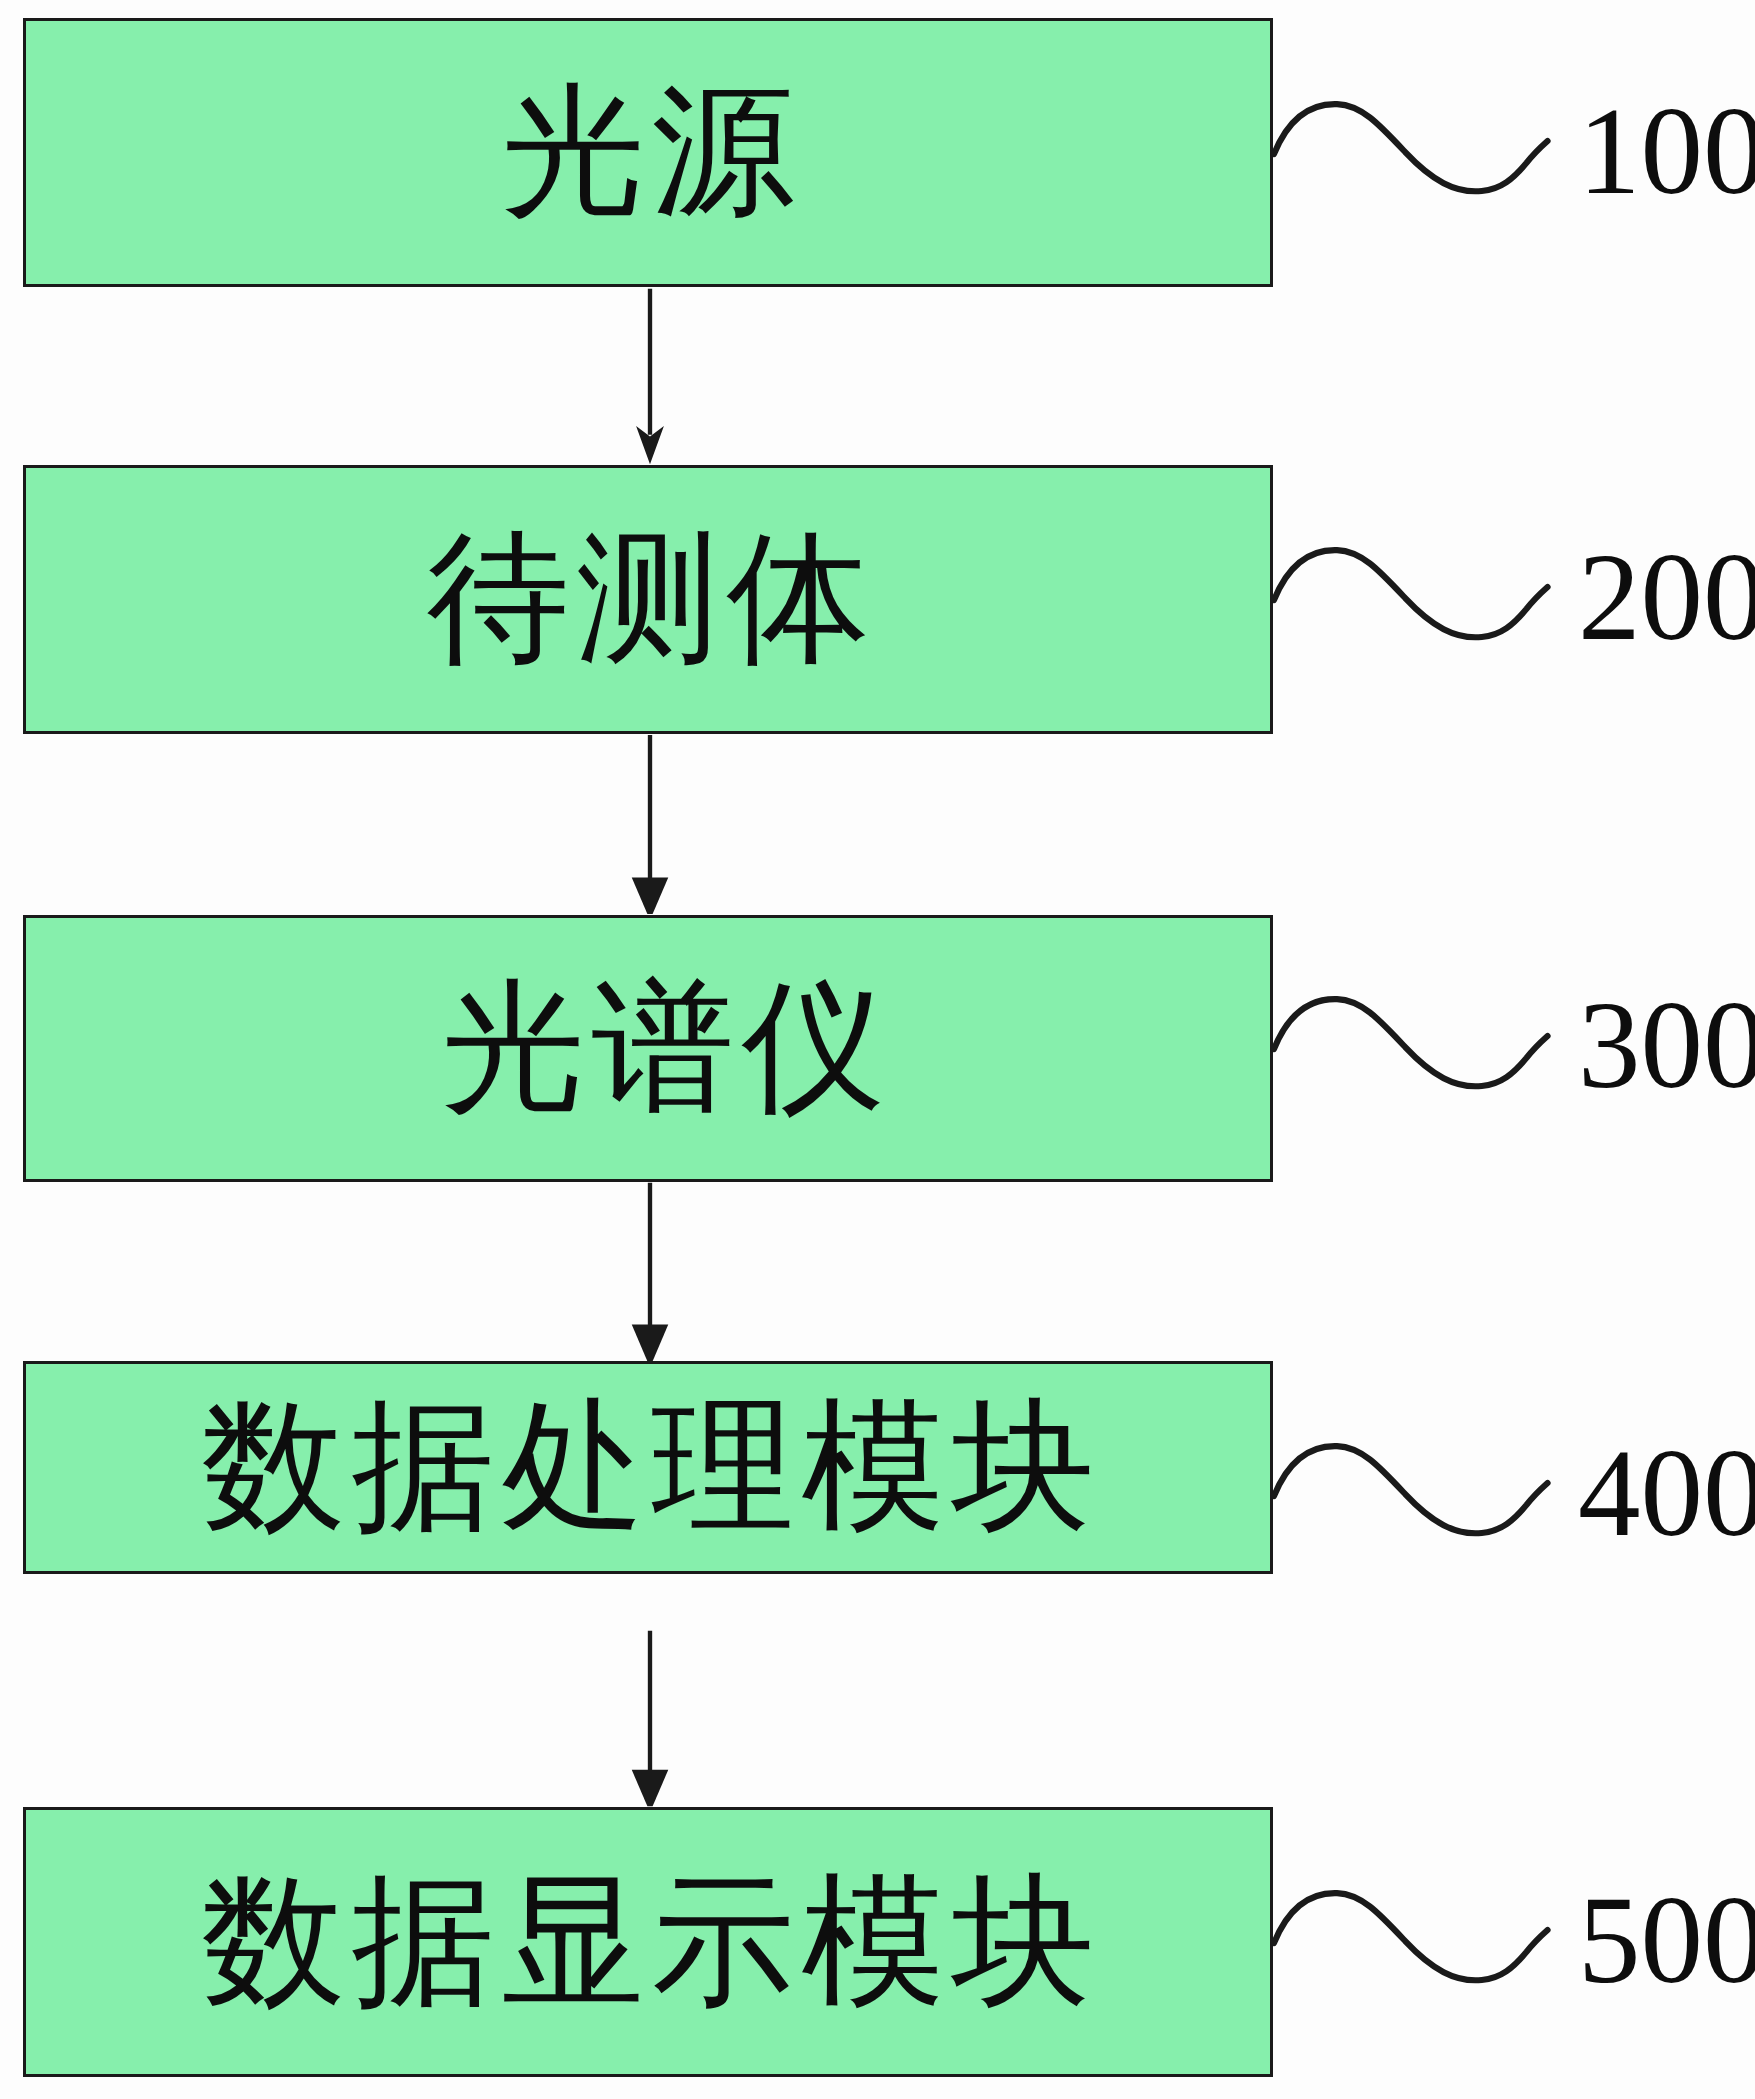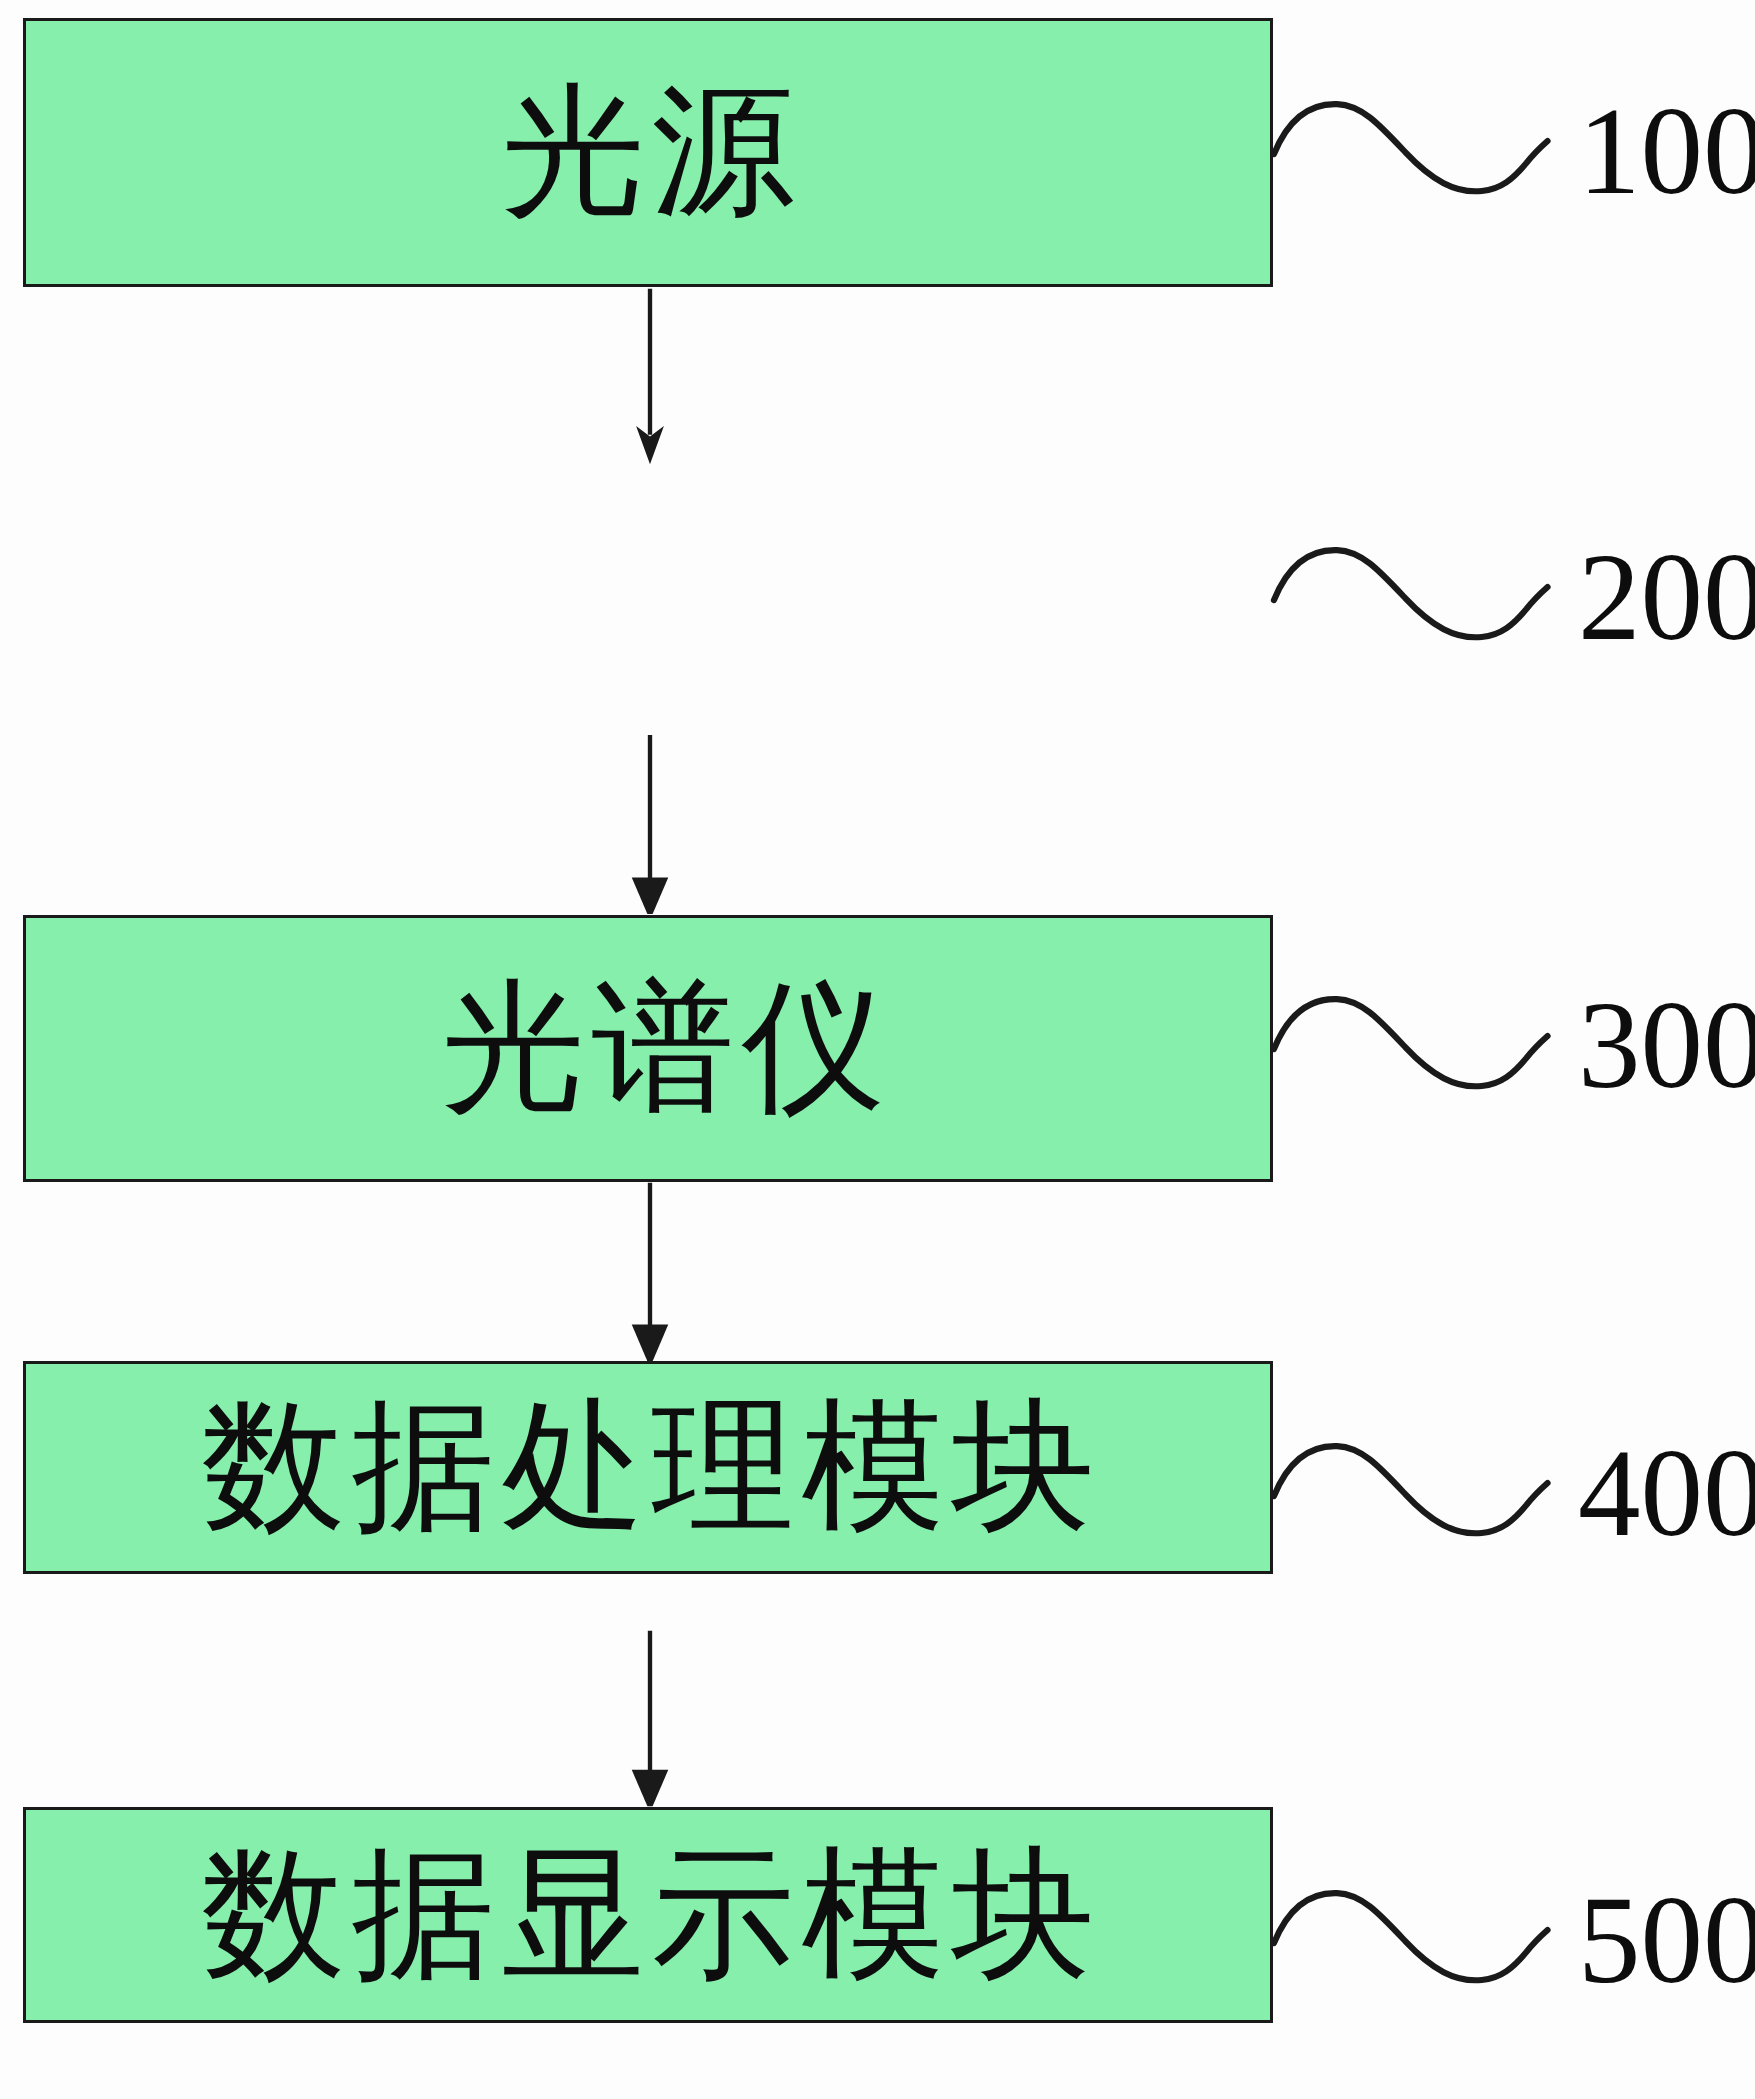"待测体" div.module-box { html: none -> <div> <span>待测体</span> </div> }
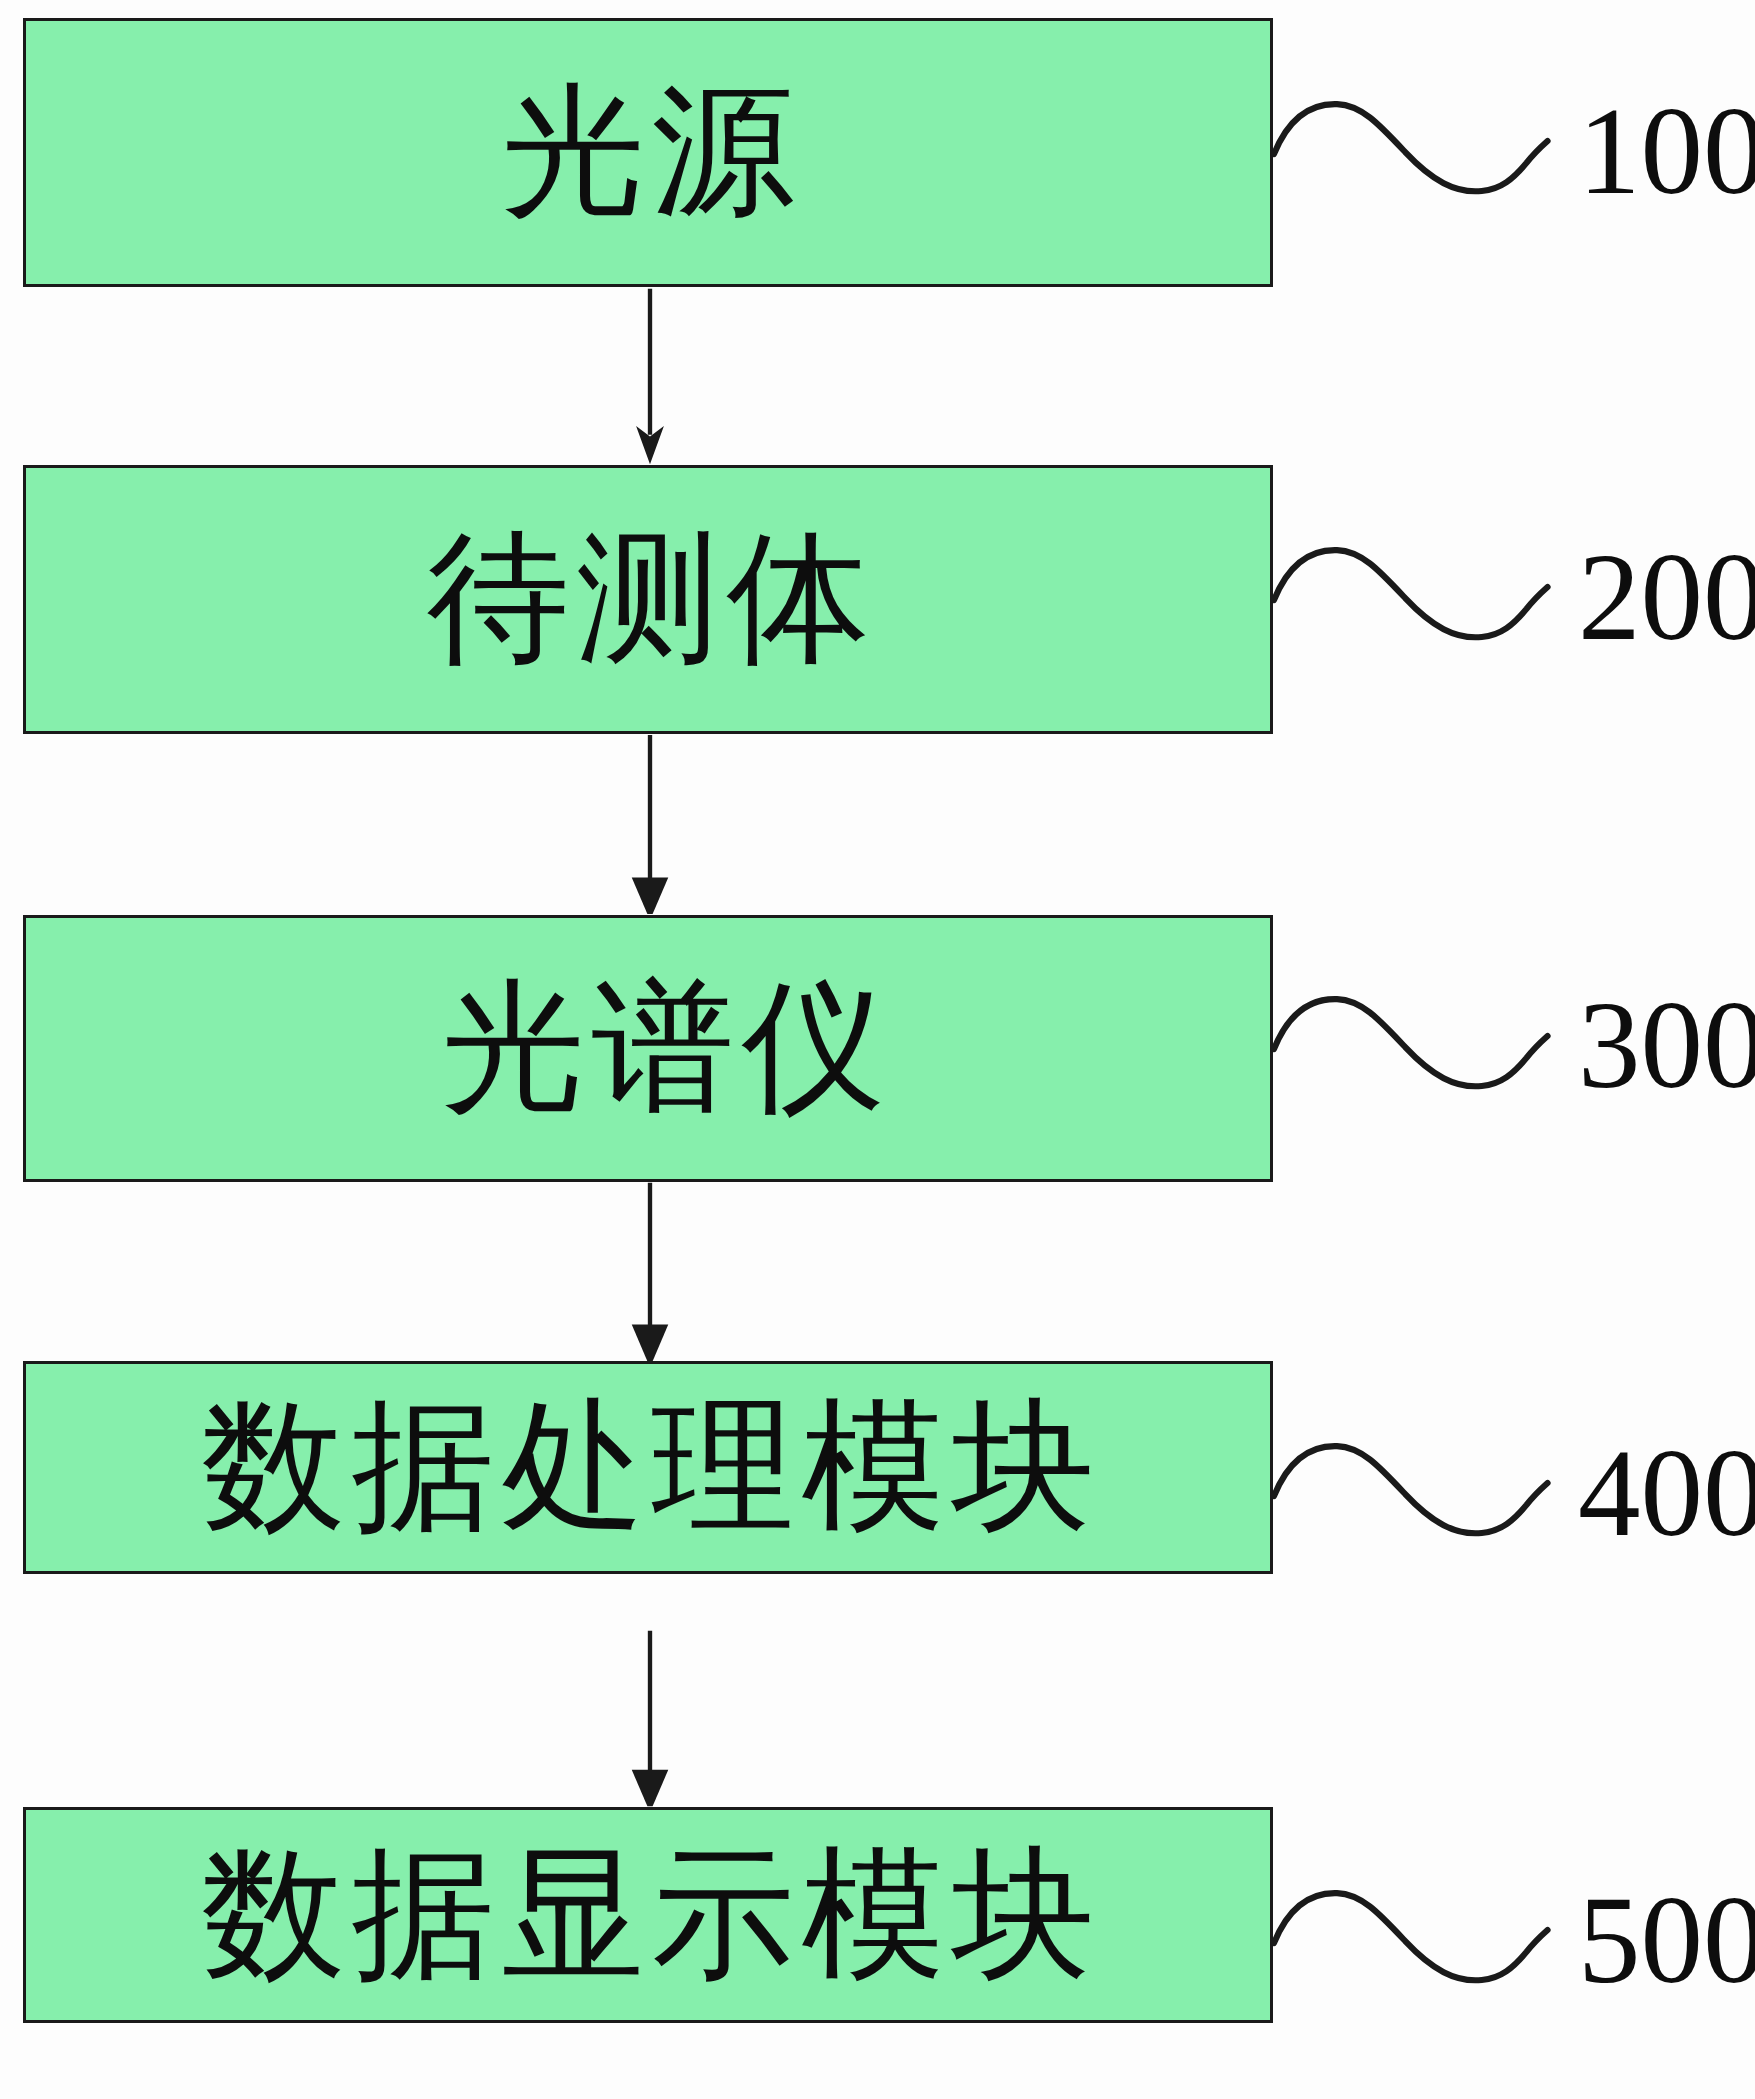"数据显示模块" .m5 { height: 216px -> 270px }
